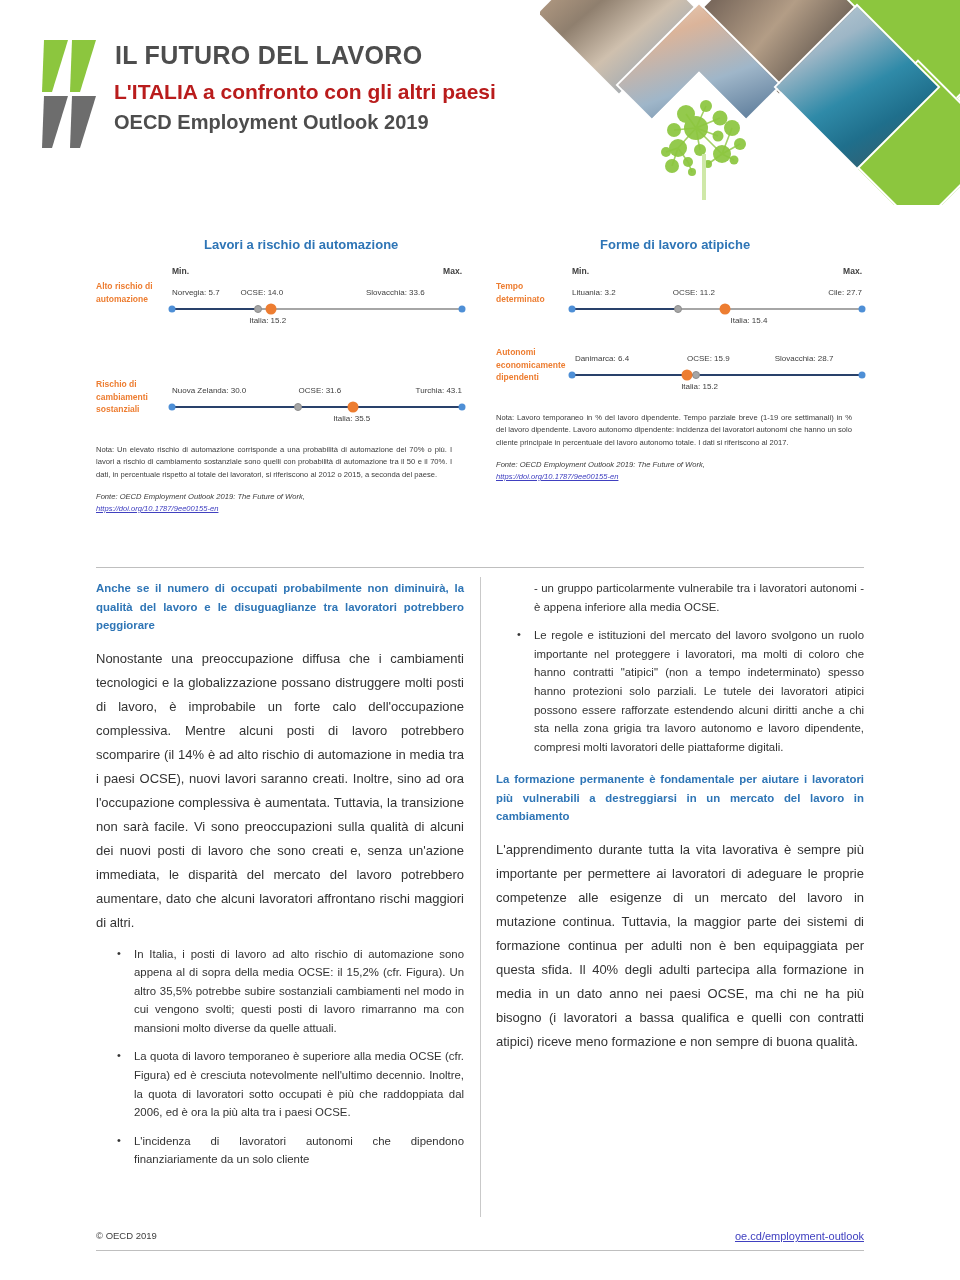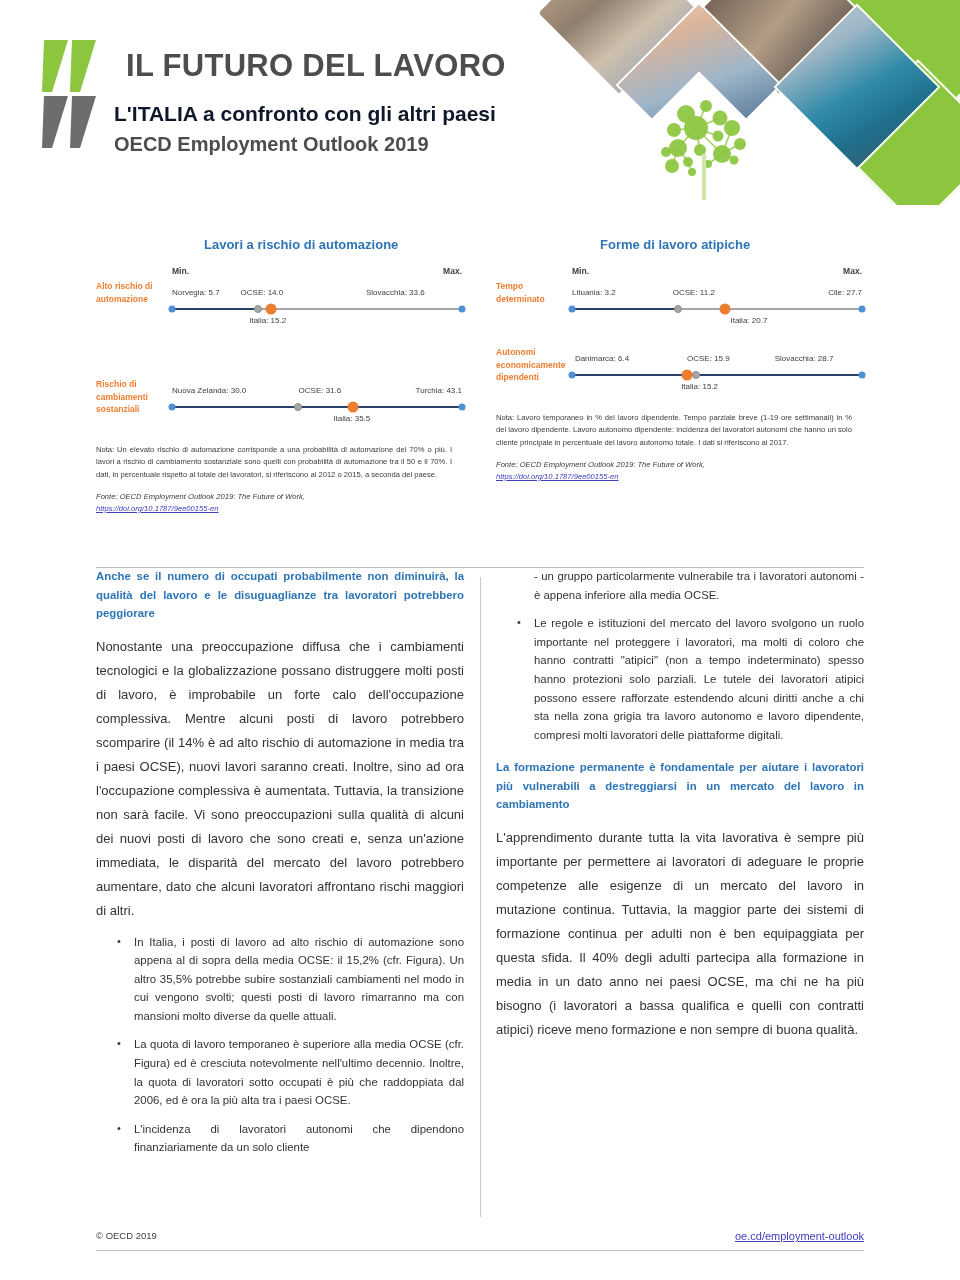"IL FUTURO DEL LAVORO" .title-main { font-size: 31px -> 25px; margin: 12px -> 1px }
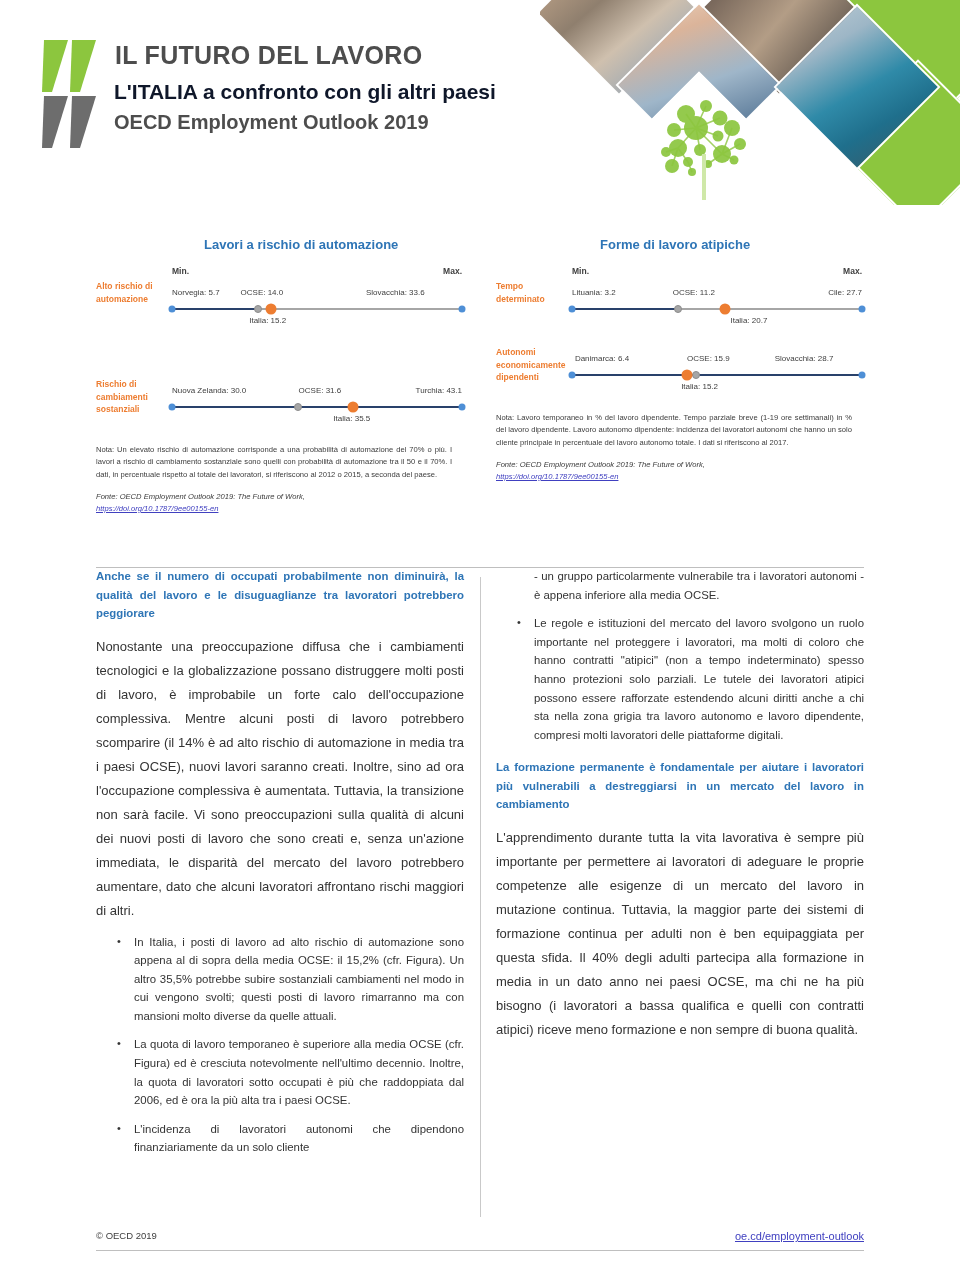"L'ITALIA a confronto con gli" .title-sub { color: #0f172a -> #b91c1c }
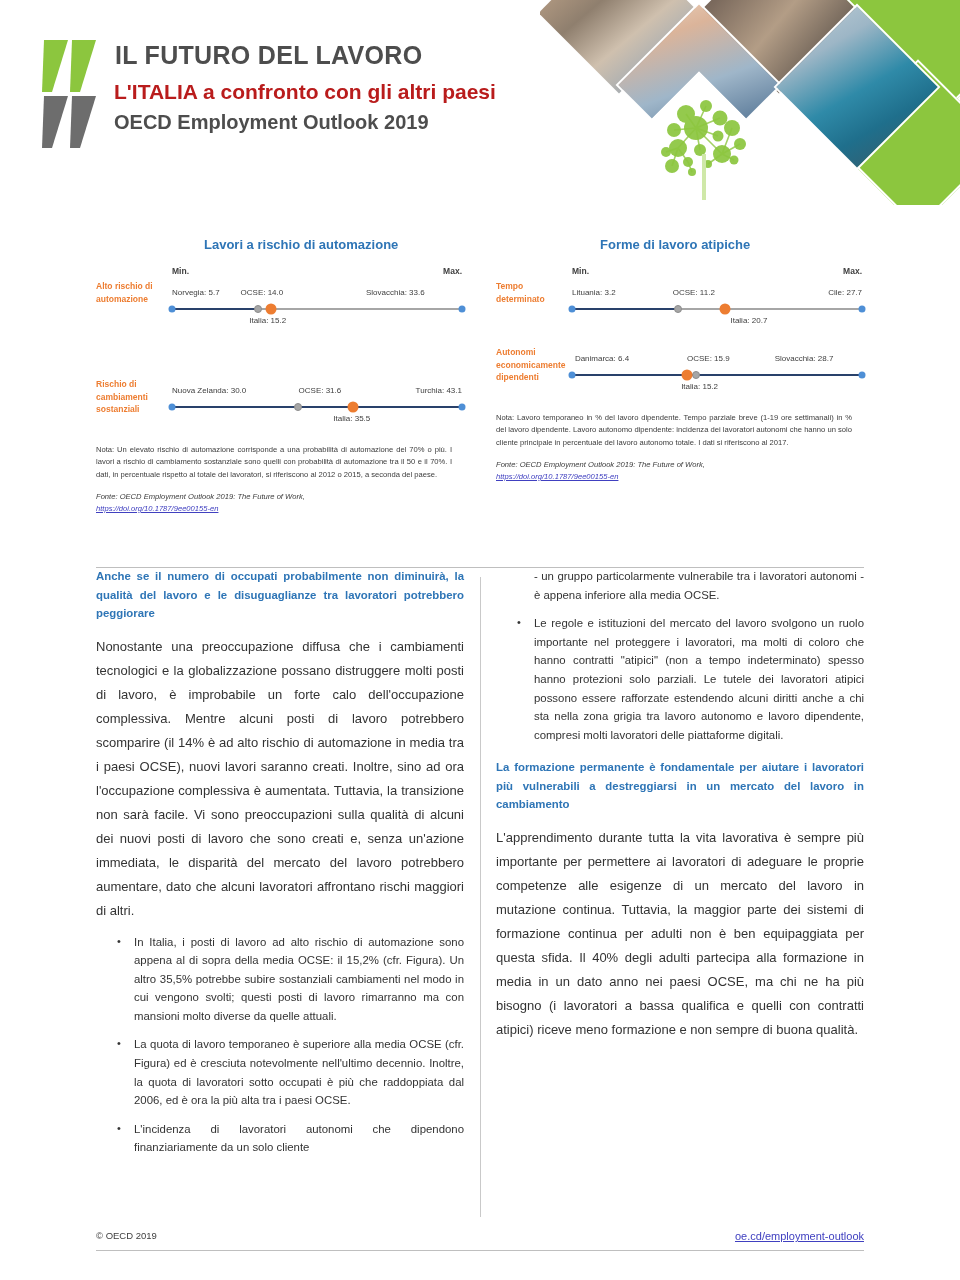"Italia: 20.7" span.lbl { text: 20.7 -> 15.4 }
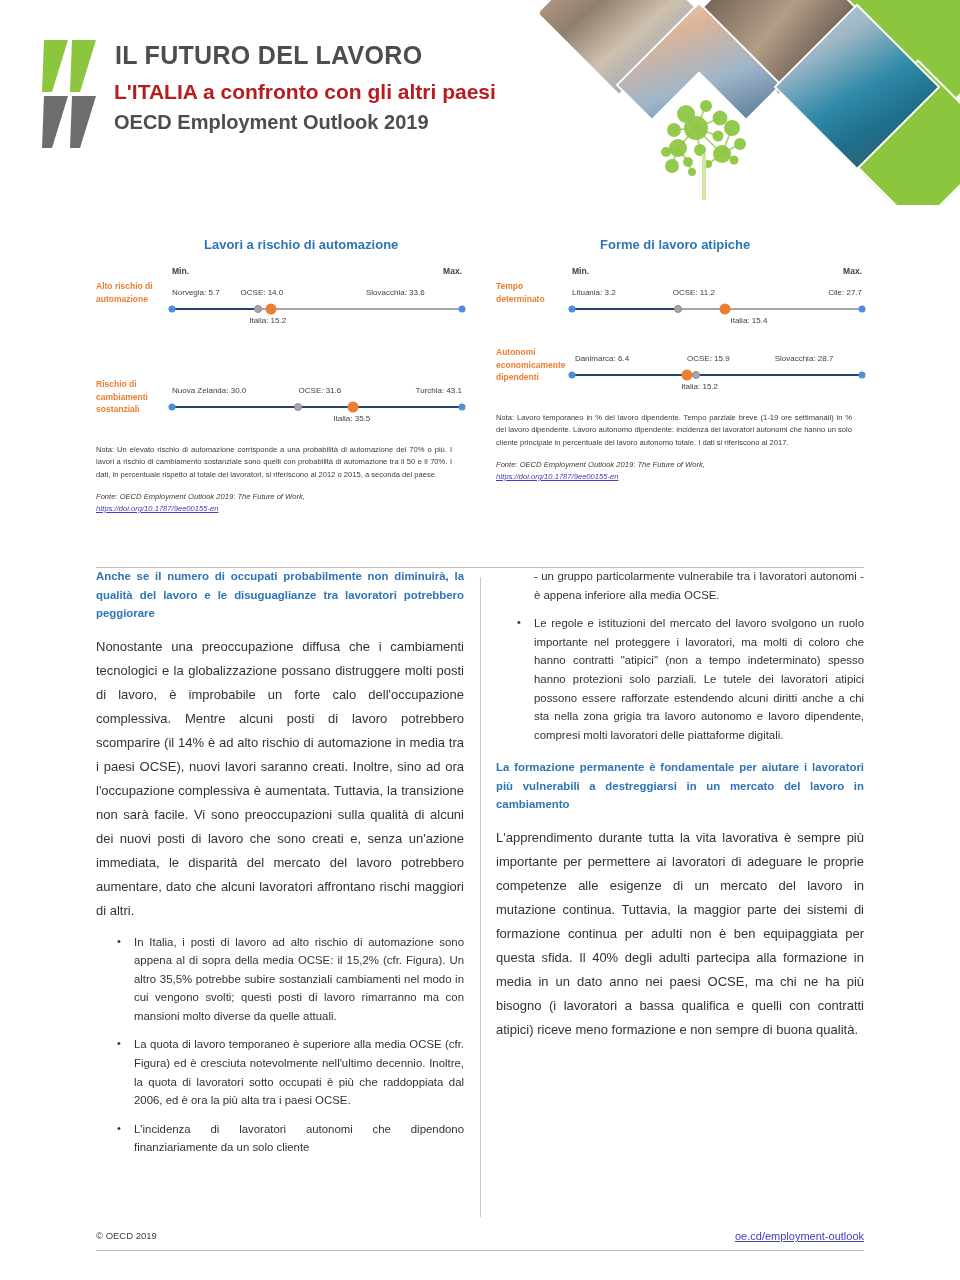"Anche se il numero di" .columns { padding-top: none -> 12px }
